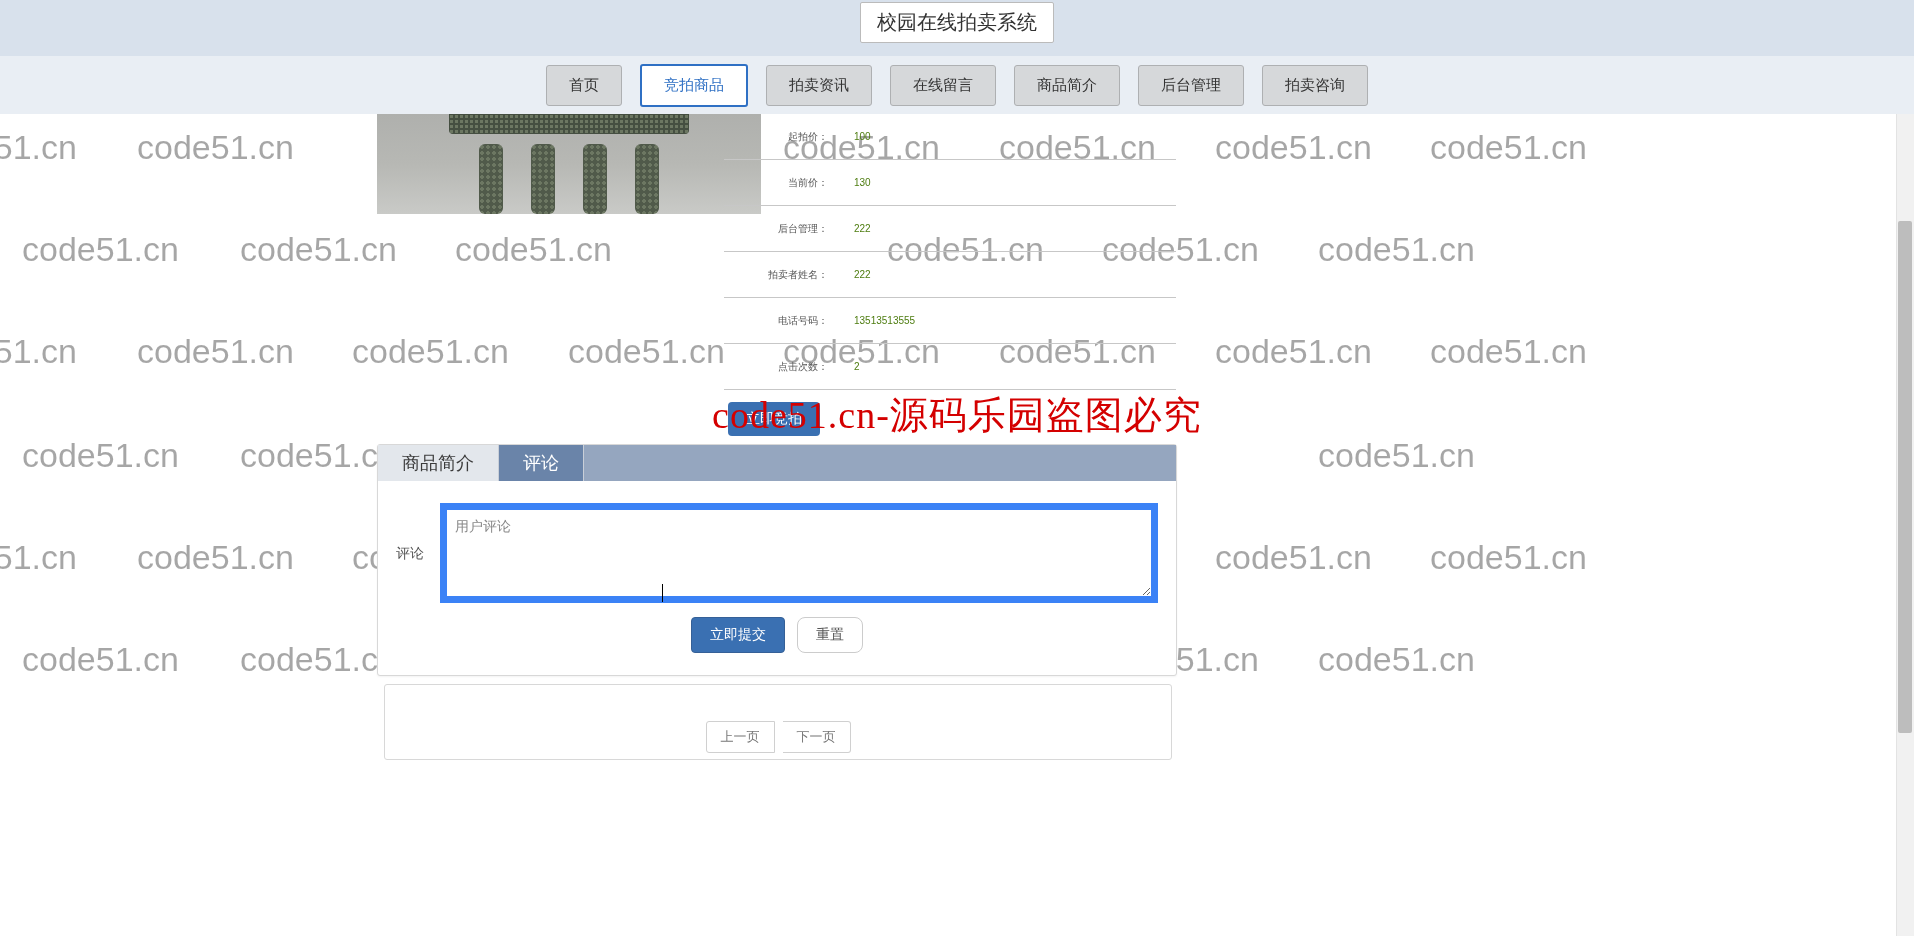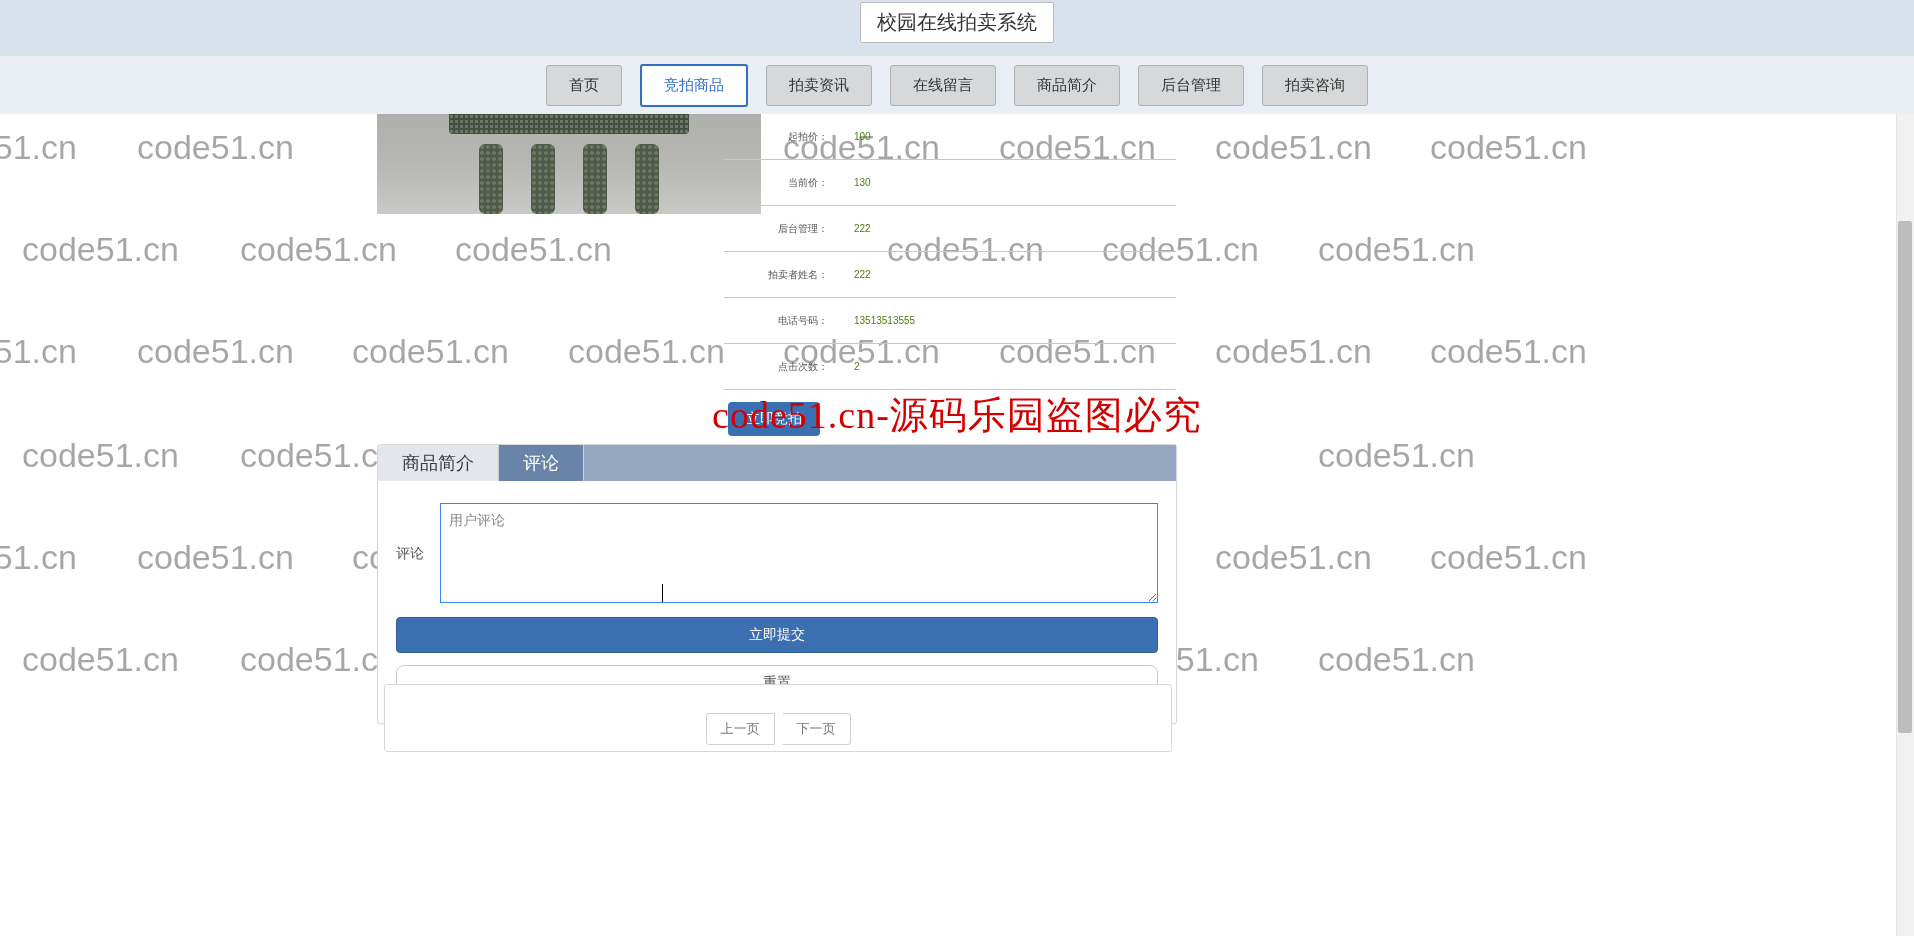"用户评论" .comment-textarea { border: 1px solid #3b82f6 -> 7px solid #3b82f6 }
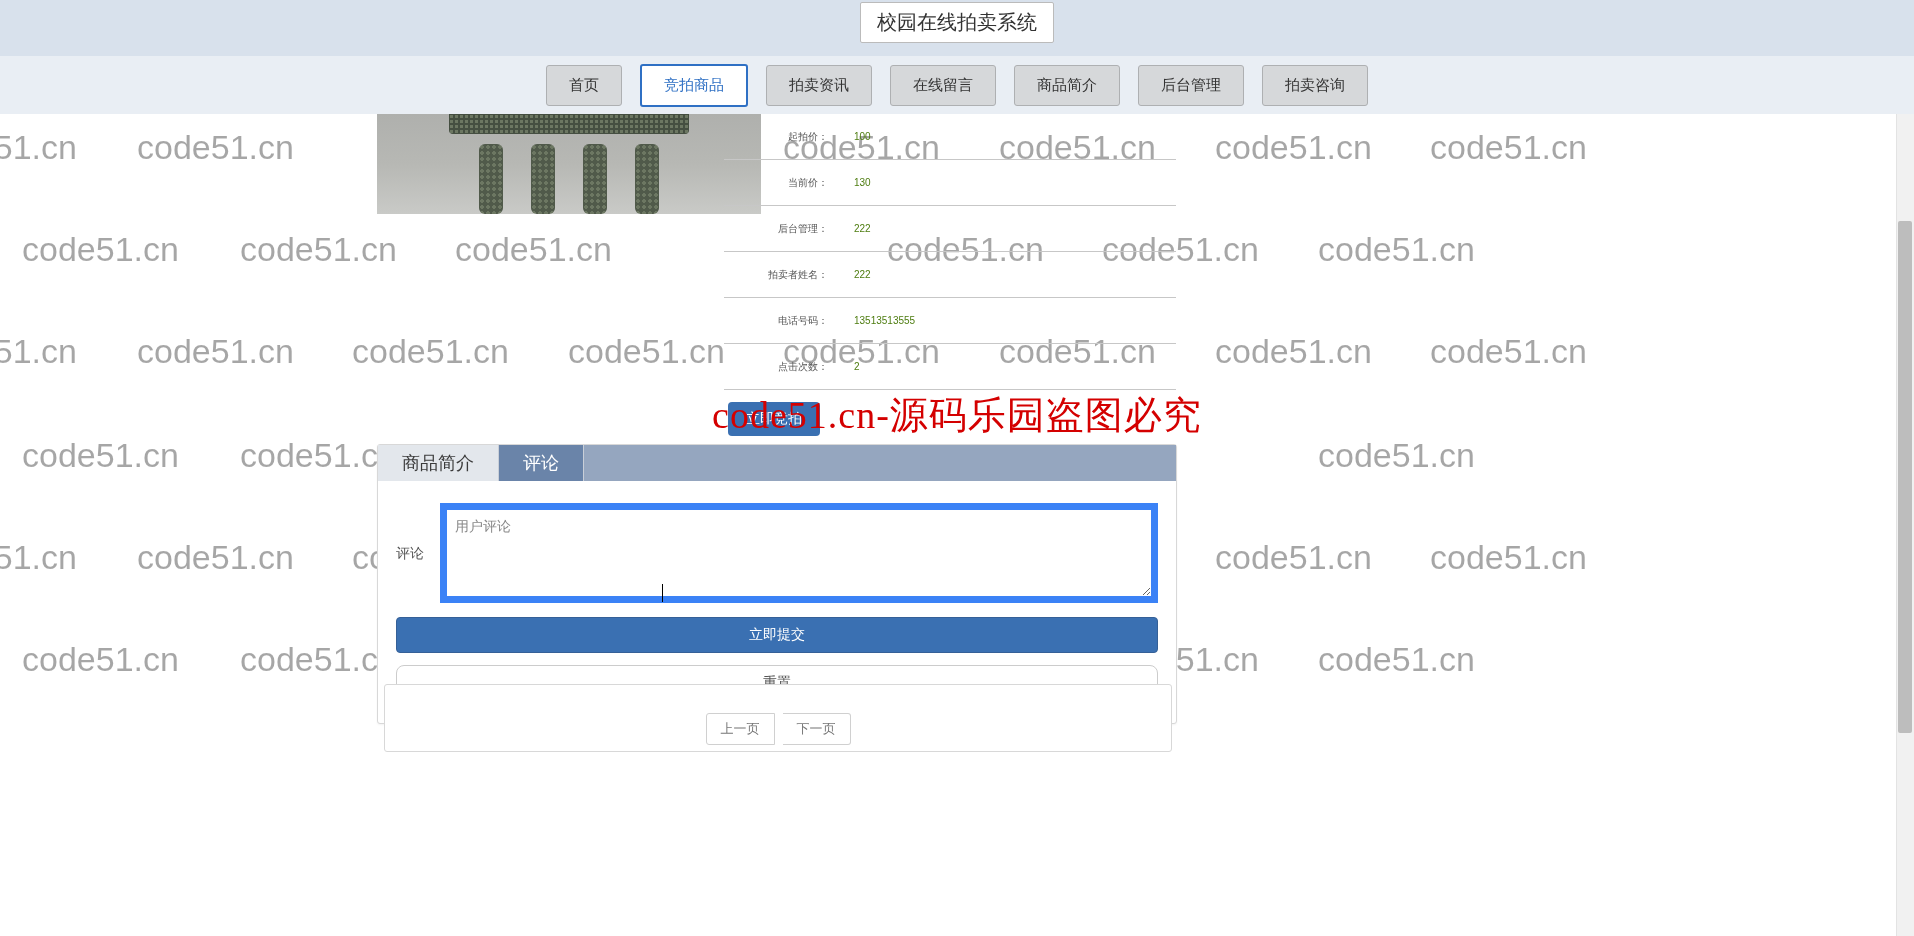"立即提交" .form-actions { flex-direction: column -> none }
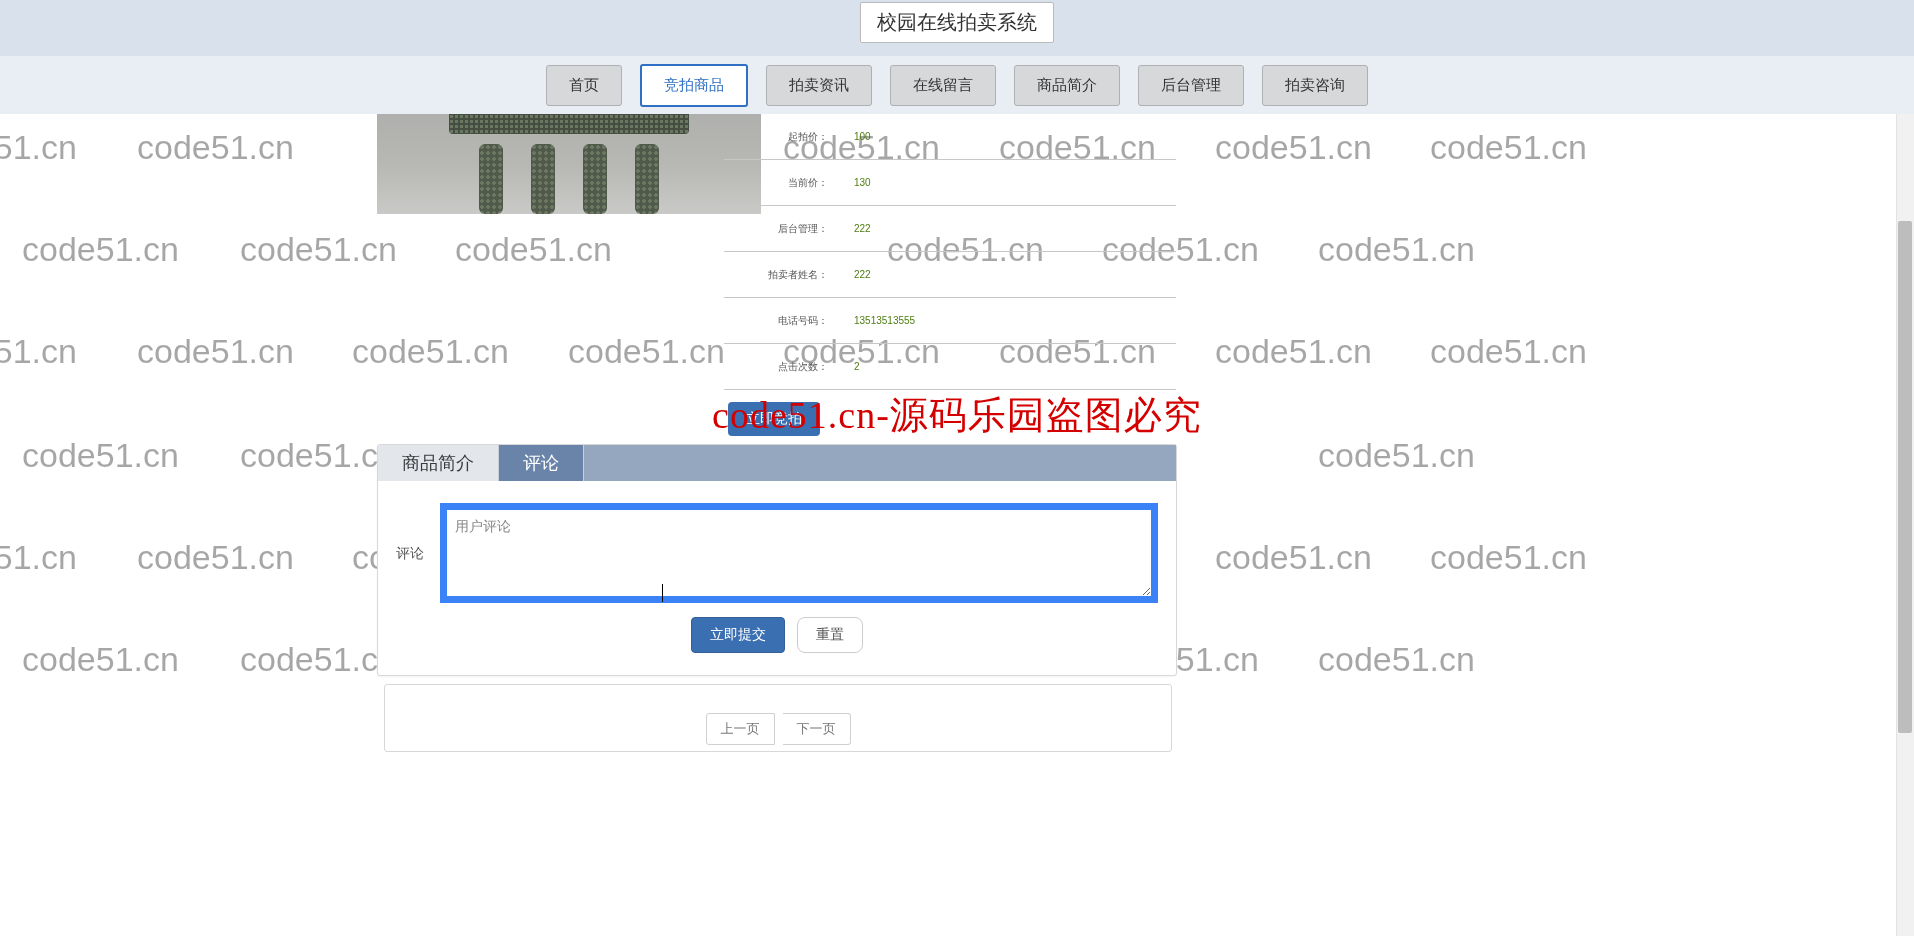"上一页" .pager-row { margin-top: 18px -> 26px }
